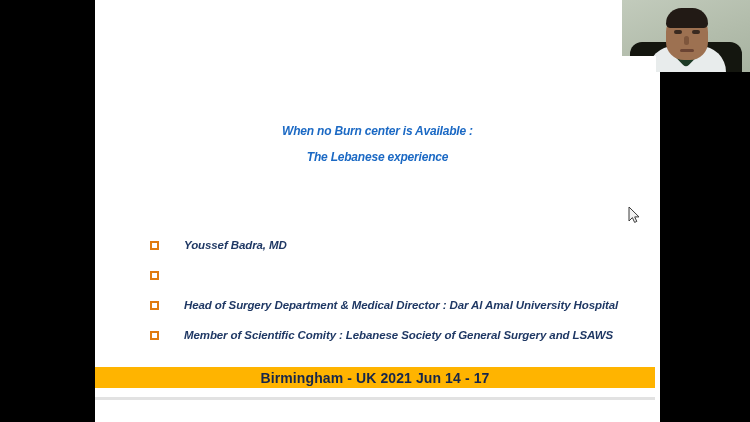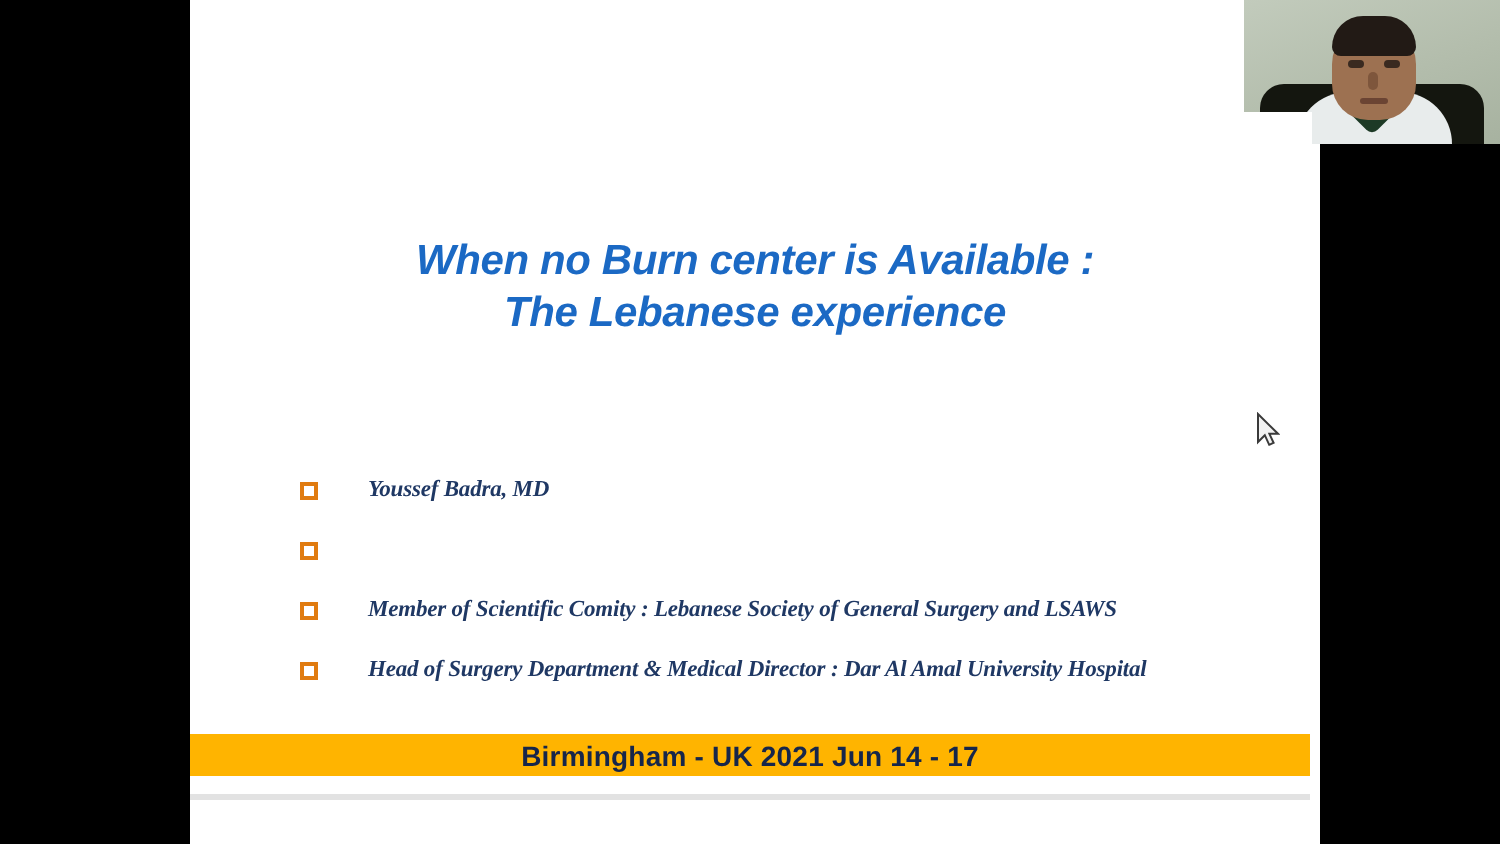"When no Burn center is" #slide-title { font-size: 21px -> 12px }
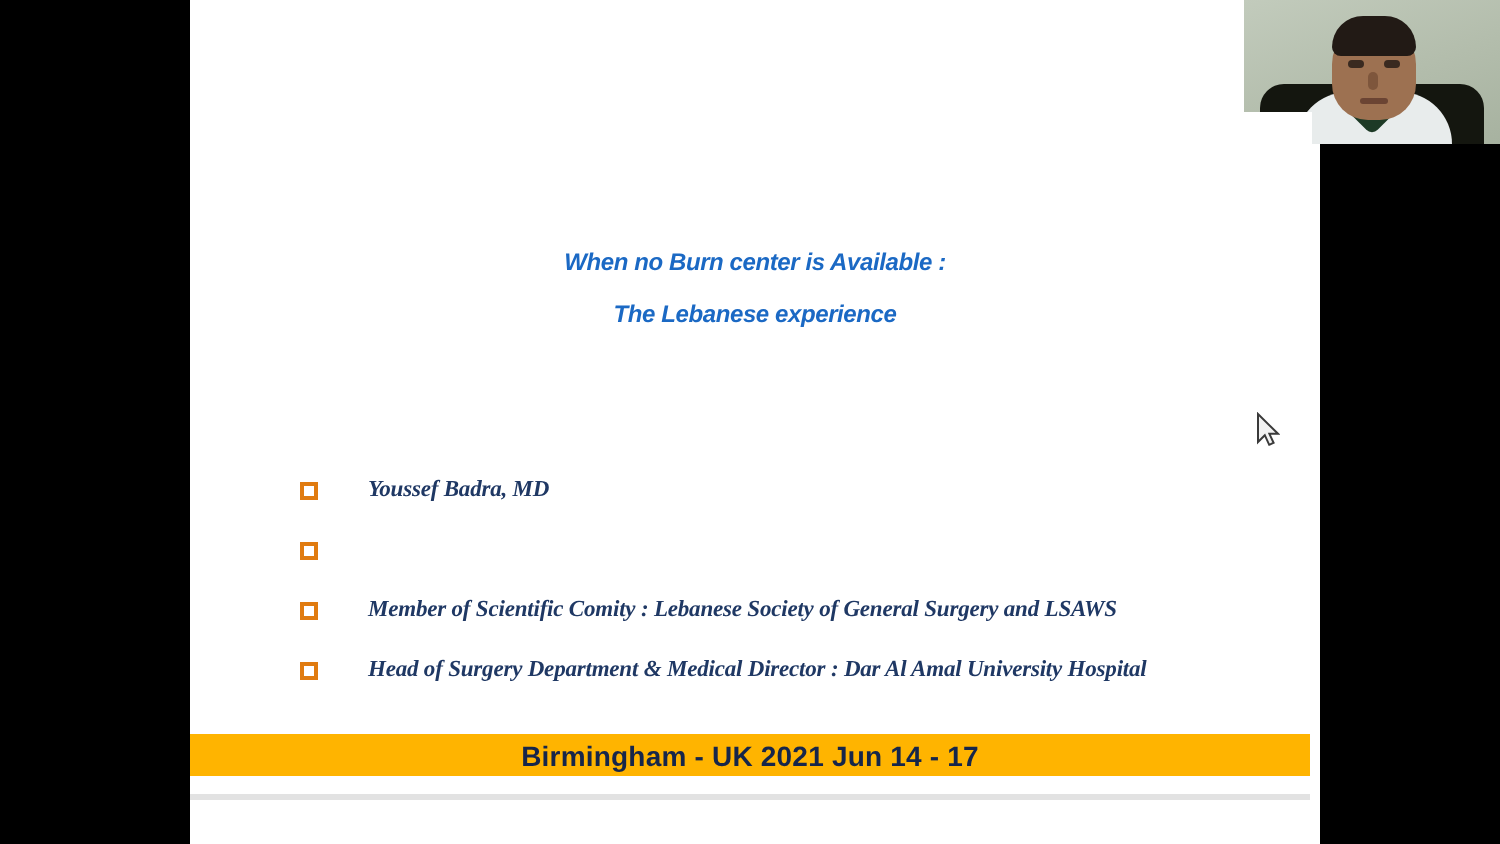"Youssef Badra, MD" #bullet-list { font-family: Liberation Serif, serif -> none }
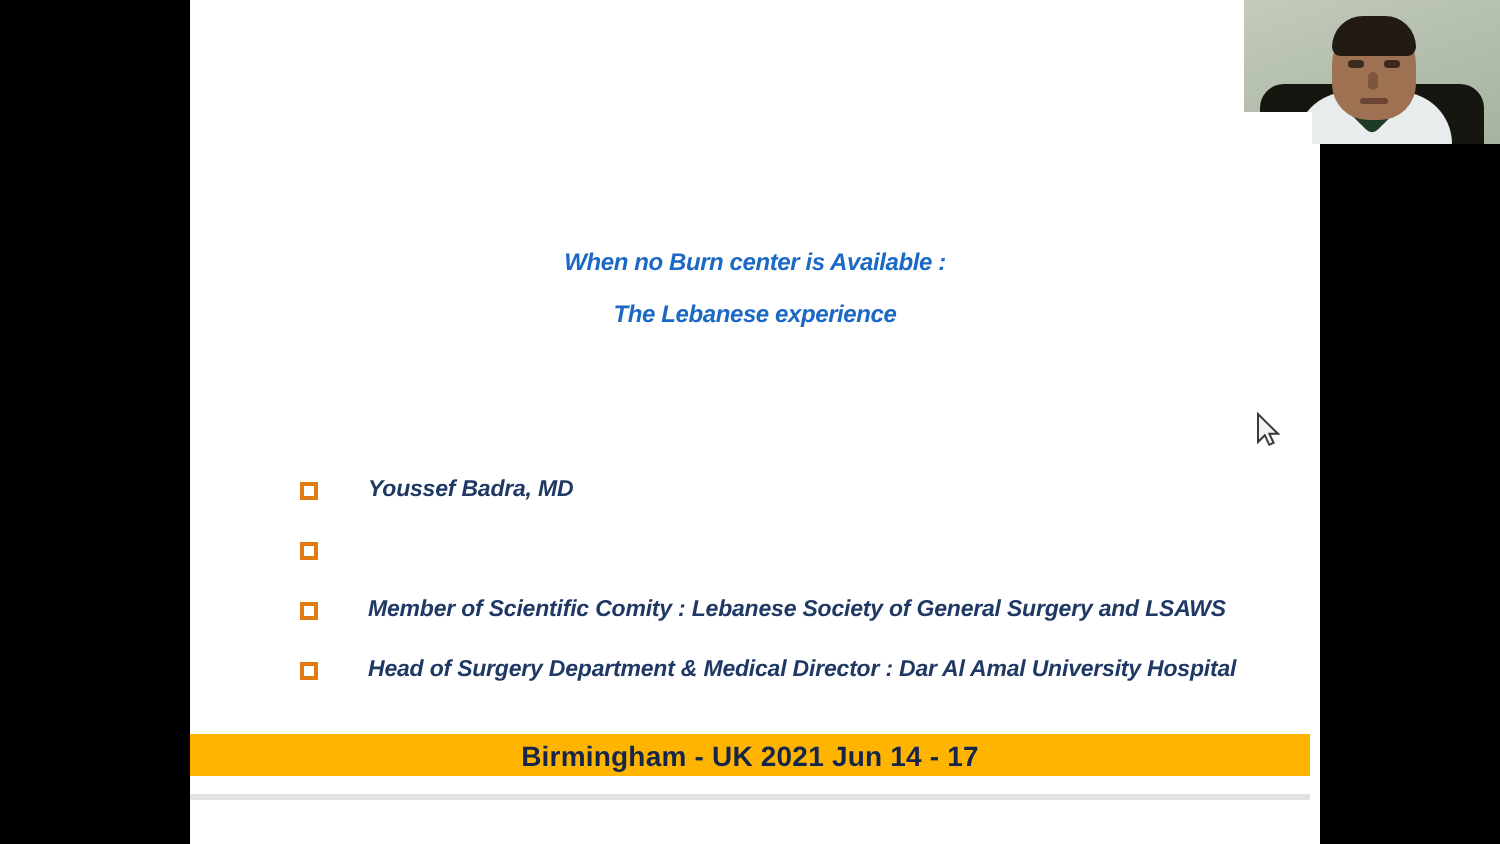"Member of Scientific Comity :" div.bullet-row { order: before "Head of Surgery Department &" -> after "Head of Surgery Department &" }
